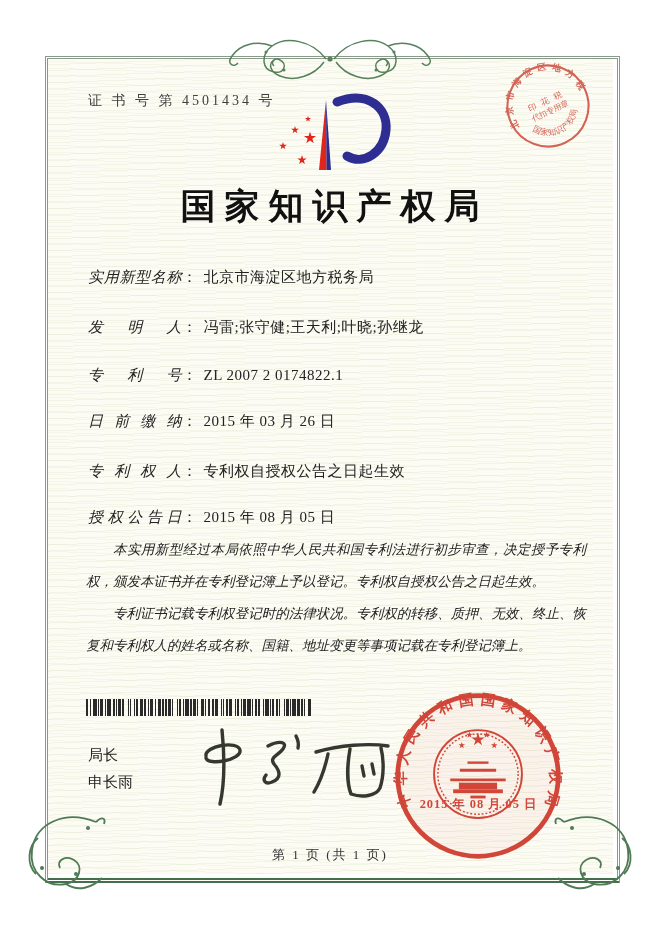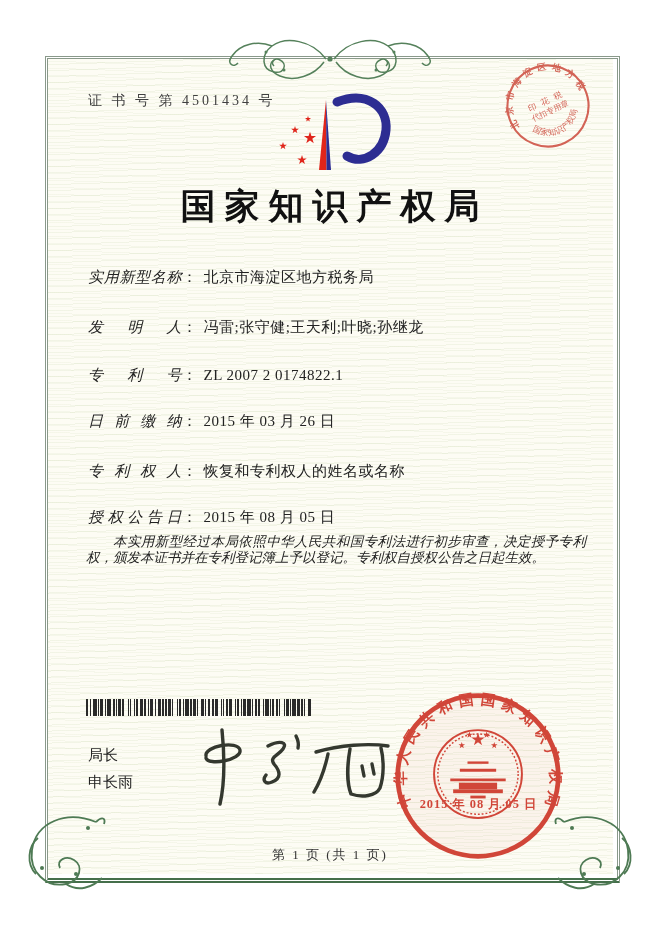"恢复和专利权人的姓名或名称" span { text: 恢复和专利权人的姓名或名称 -> 专利权自授权公告之日起生效 }
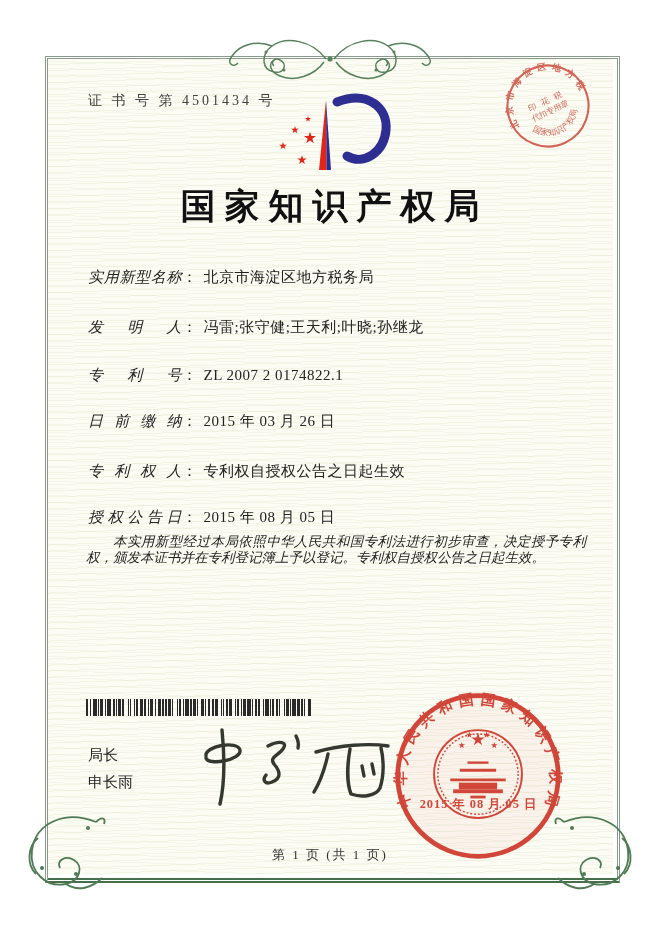"本实用新型经过本局依照中华人民共和国专利法进行初步审查，决定授予专利权，颁发本证" .body-text { line-height: 16px -> 32px }
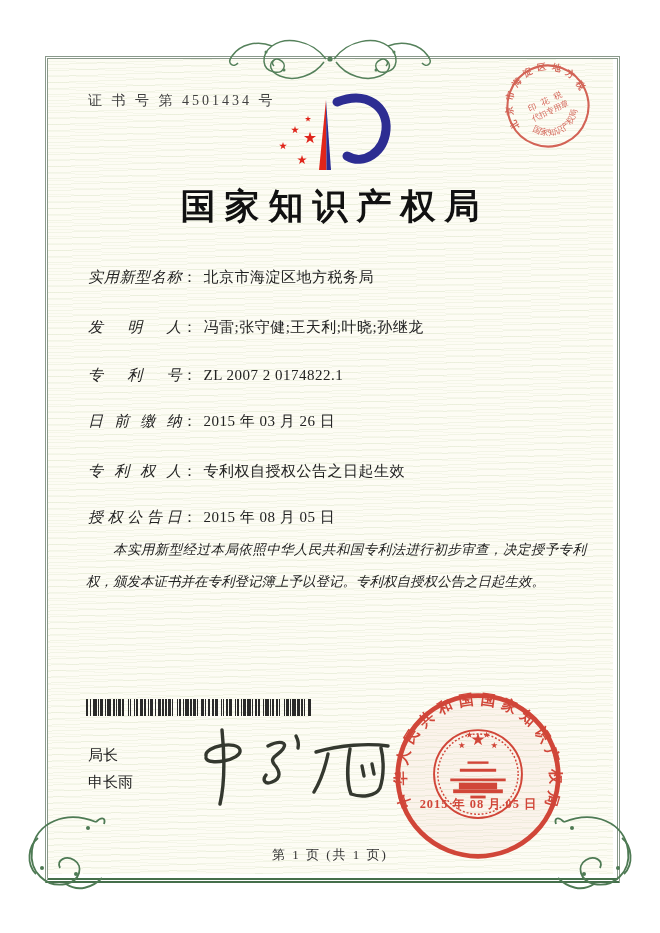"专利证书记载专利权登记时的法律状况。专利权的转移、质押、无效、终止、恢复和专利权" p { html: none -> <p>专利证书记载专利权登记时的法律状况。专利权的转移、质押、无效、终止、恢复和专利权人的姓名或名称、国籍、地址变更等事项记载在专利登记簿上。</p> }
